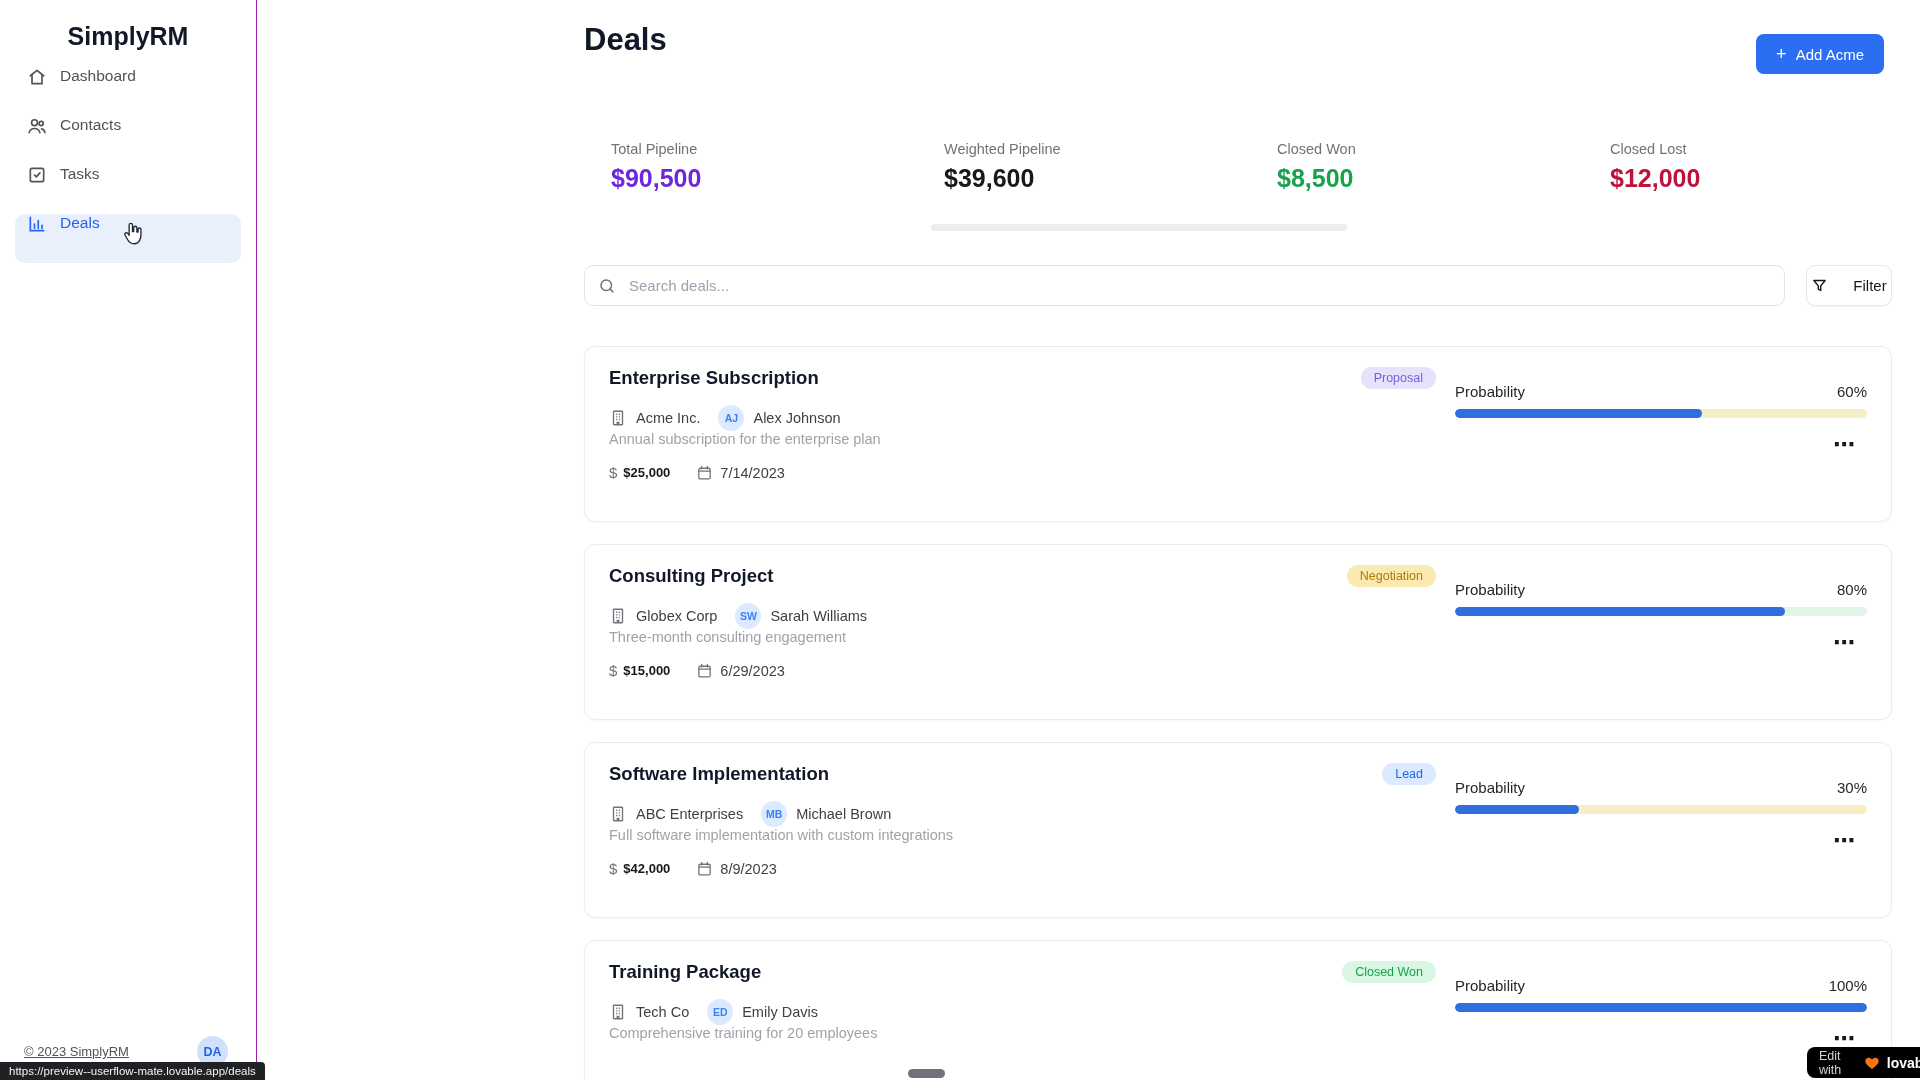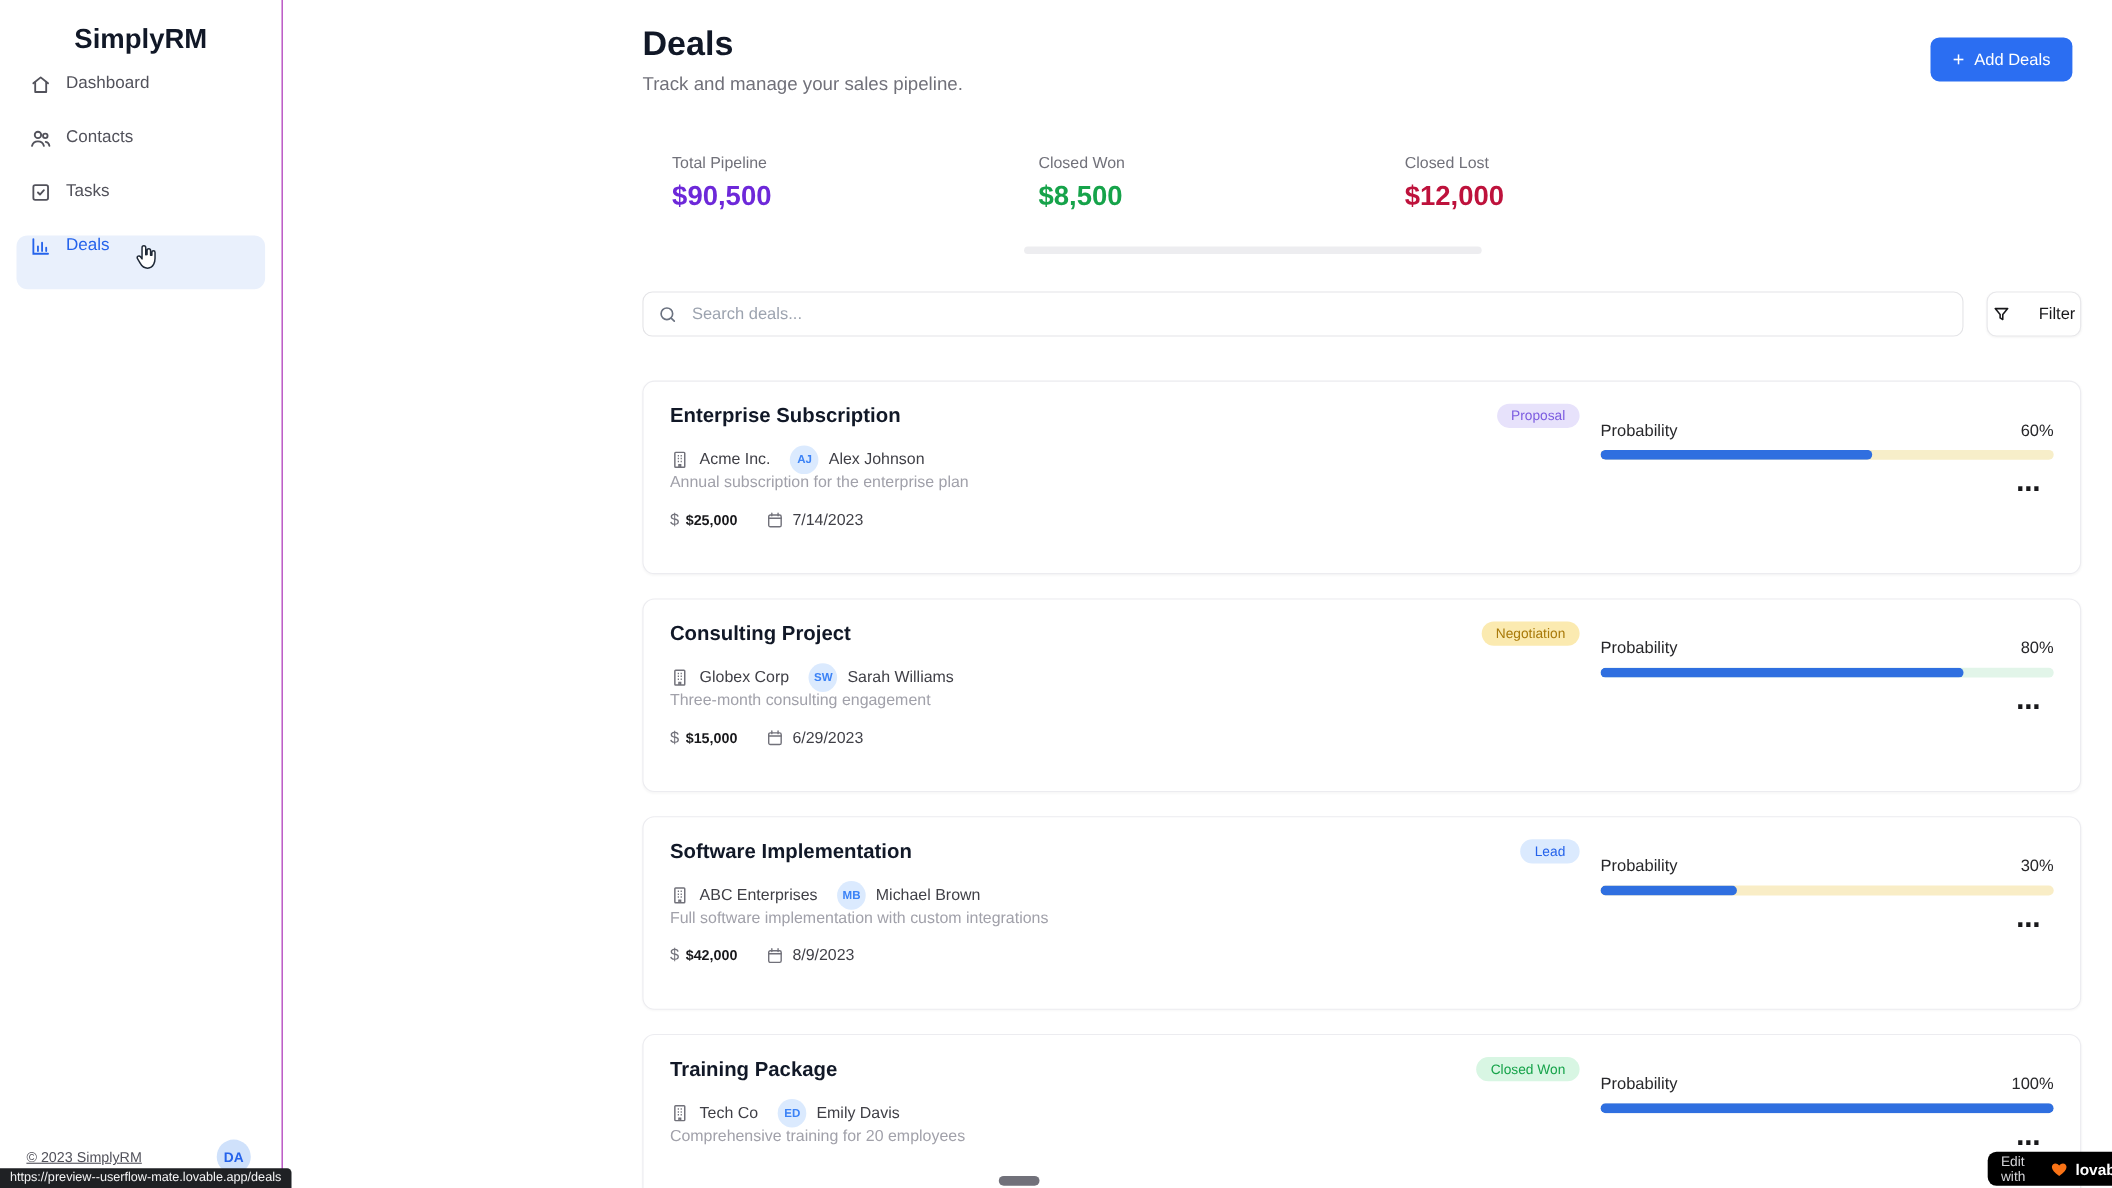"Add Deals" span { text: Deals -> Acme }
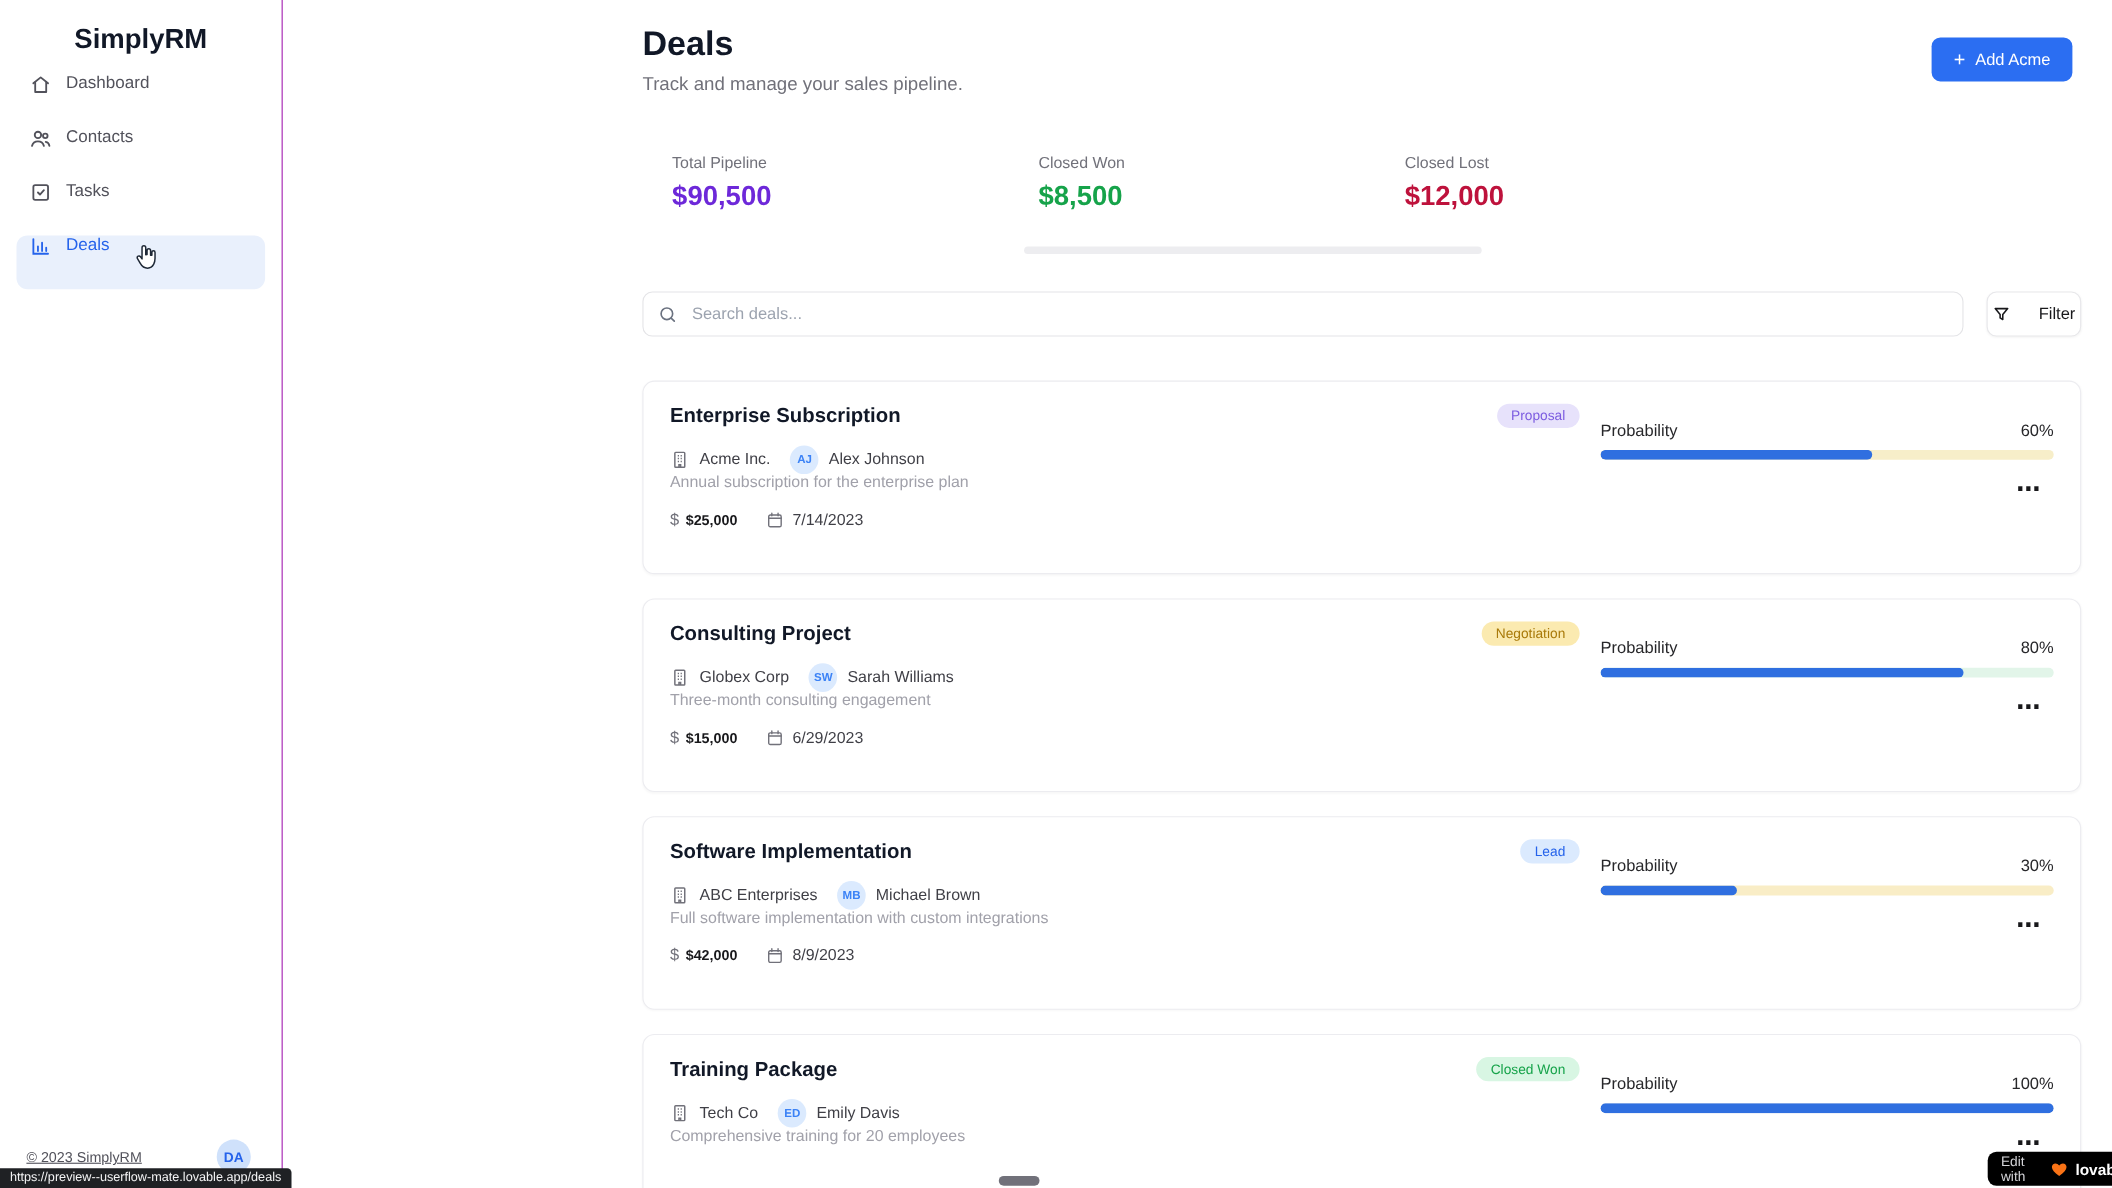"Track and manage your sales" p.subtitle { html: <p>Track and manage your sales pipeline.</p> -> none }
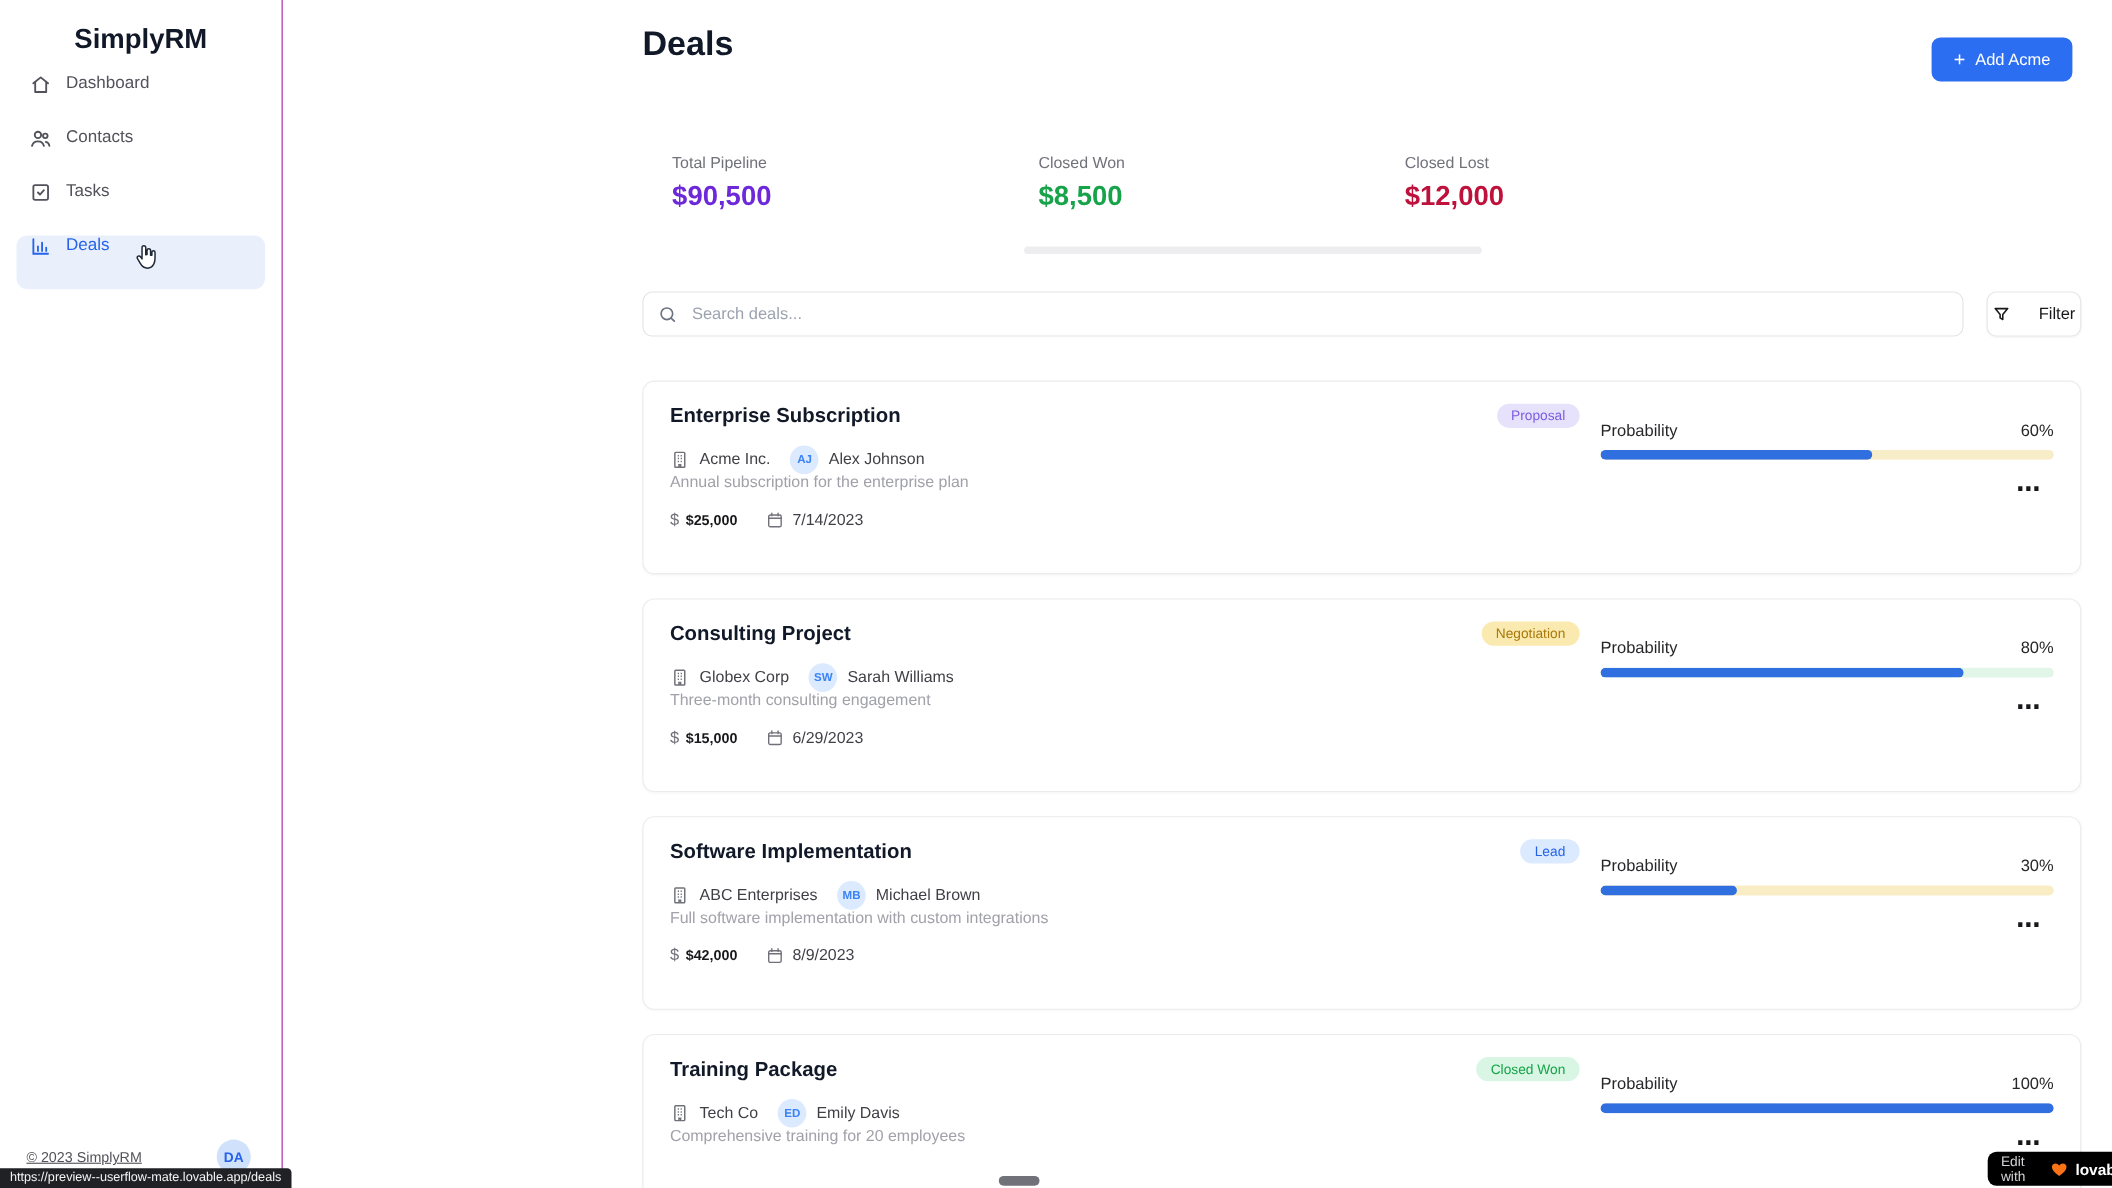"Weighted Pipeline" div.stat { html: none -> <div> <div>Weighted Pipeline</div> <div>$39,600</div> </div> }
